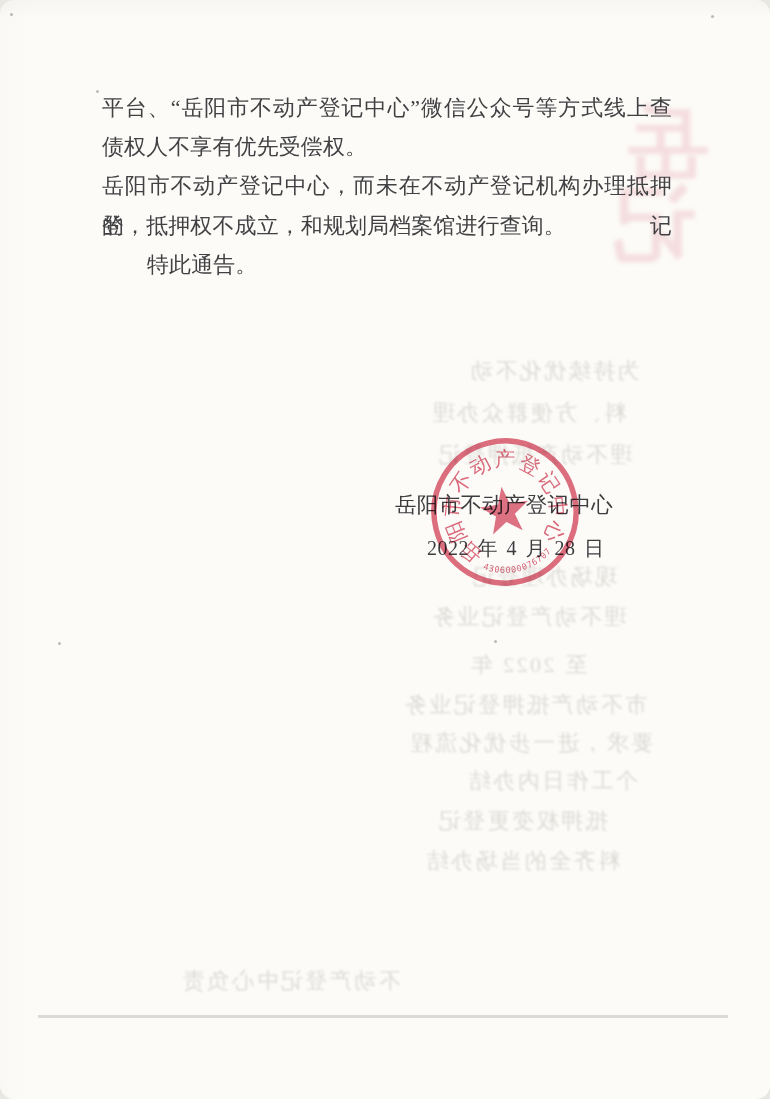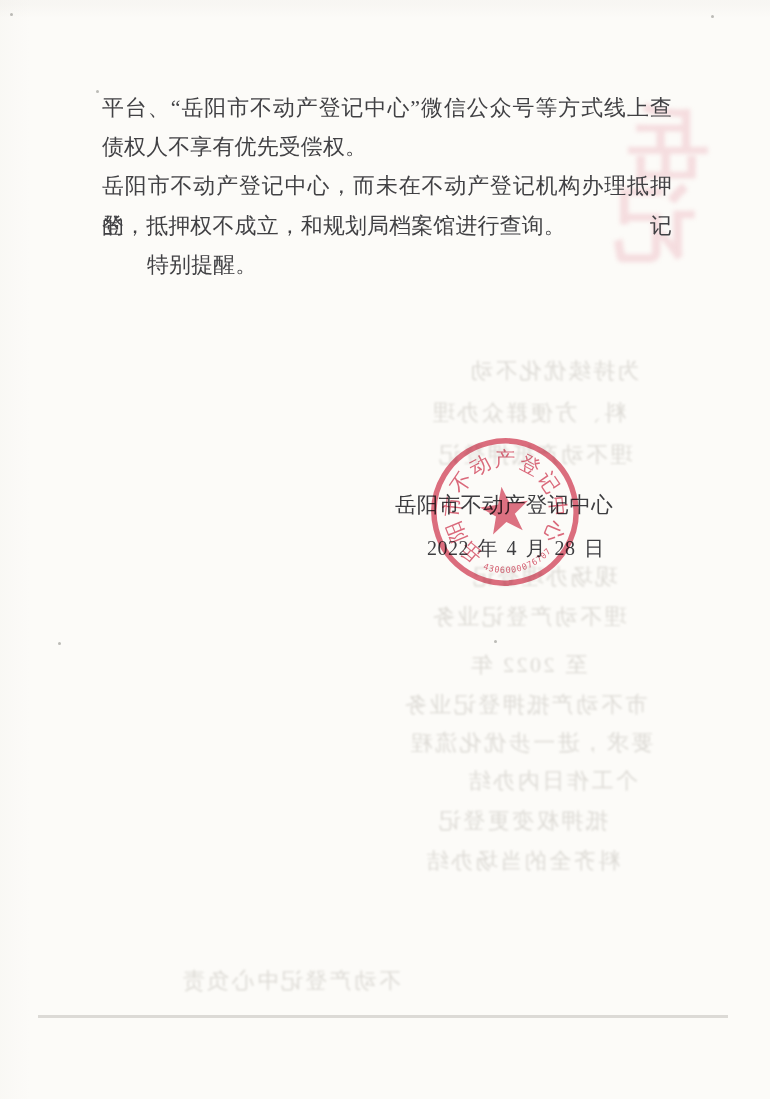"平台、“岳阳市不动产登记中心”微信公众号等方式线上查" .page { border-radius: none -> 14px }
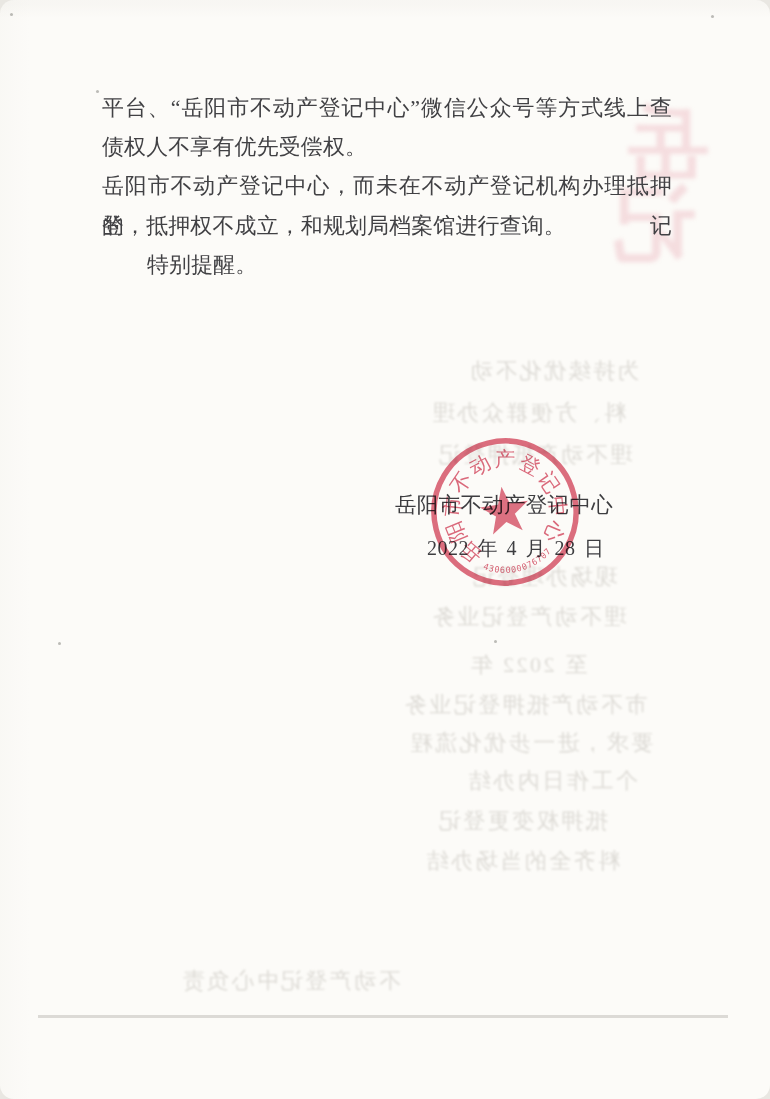"特别提醒。" div.doc-line { text: 别提醒 -> 此通告 }
